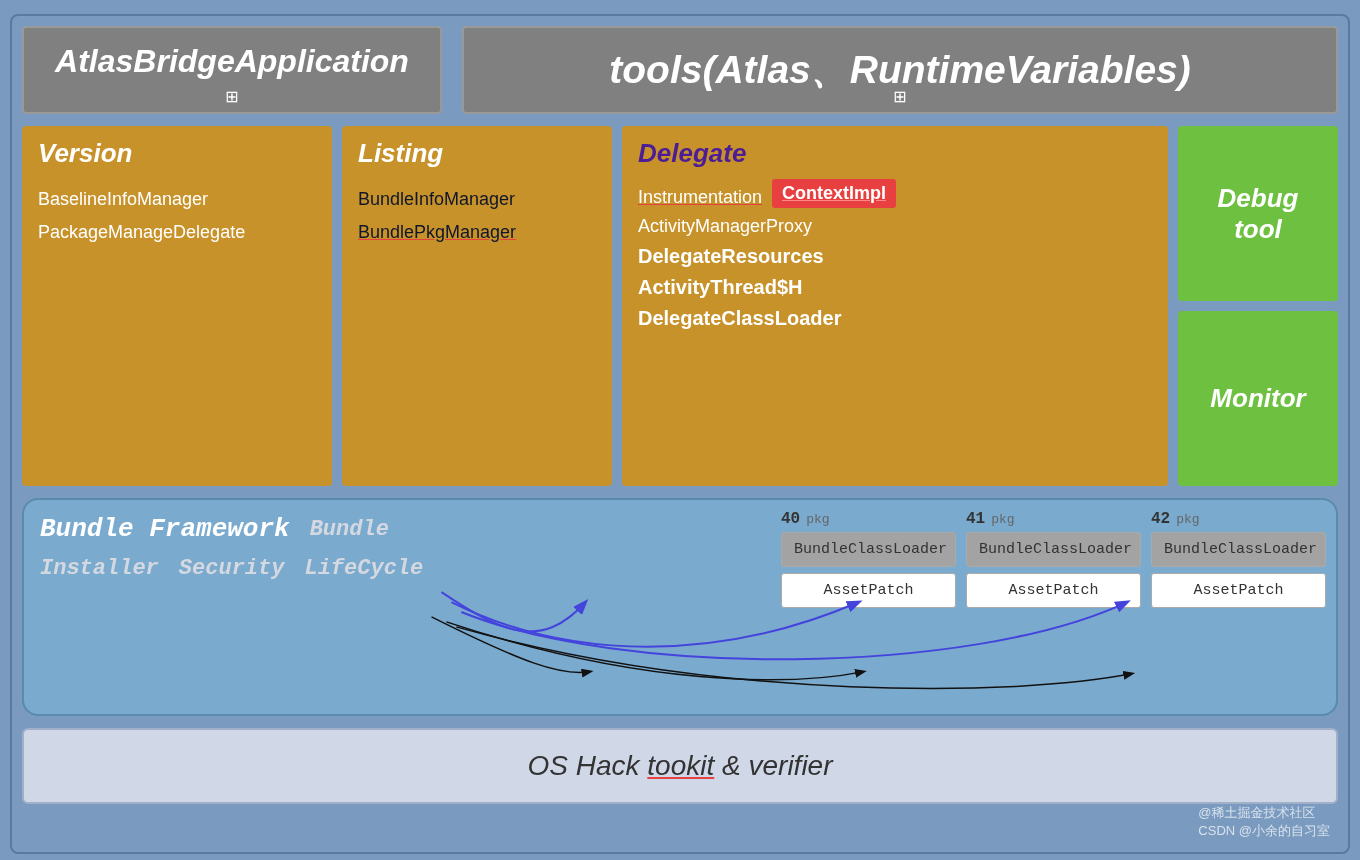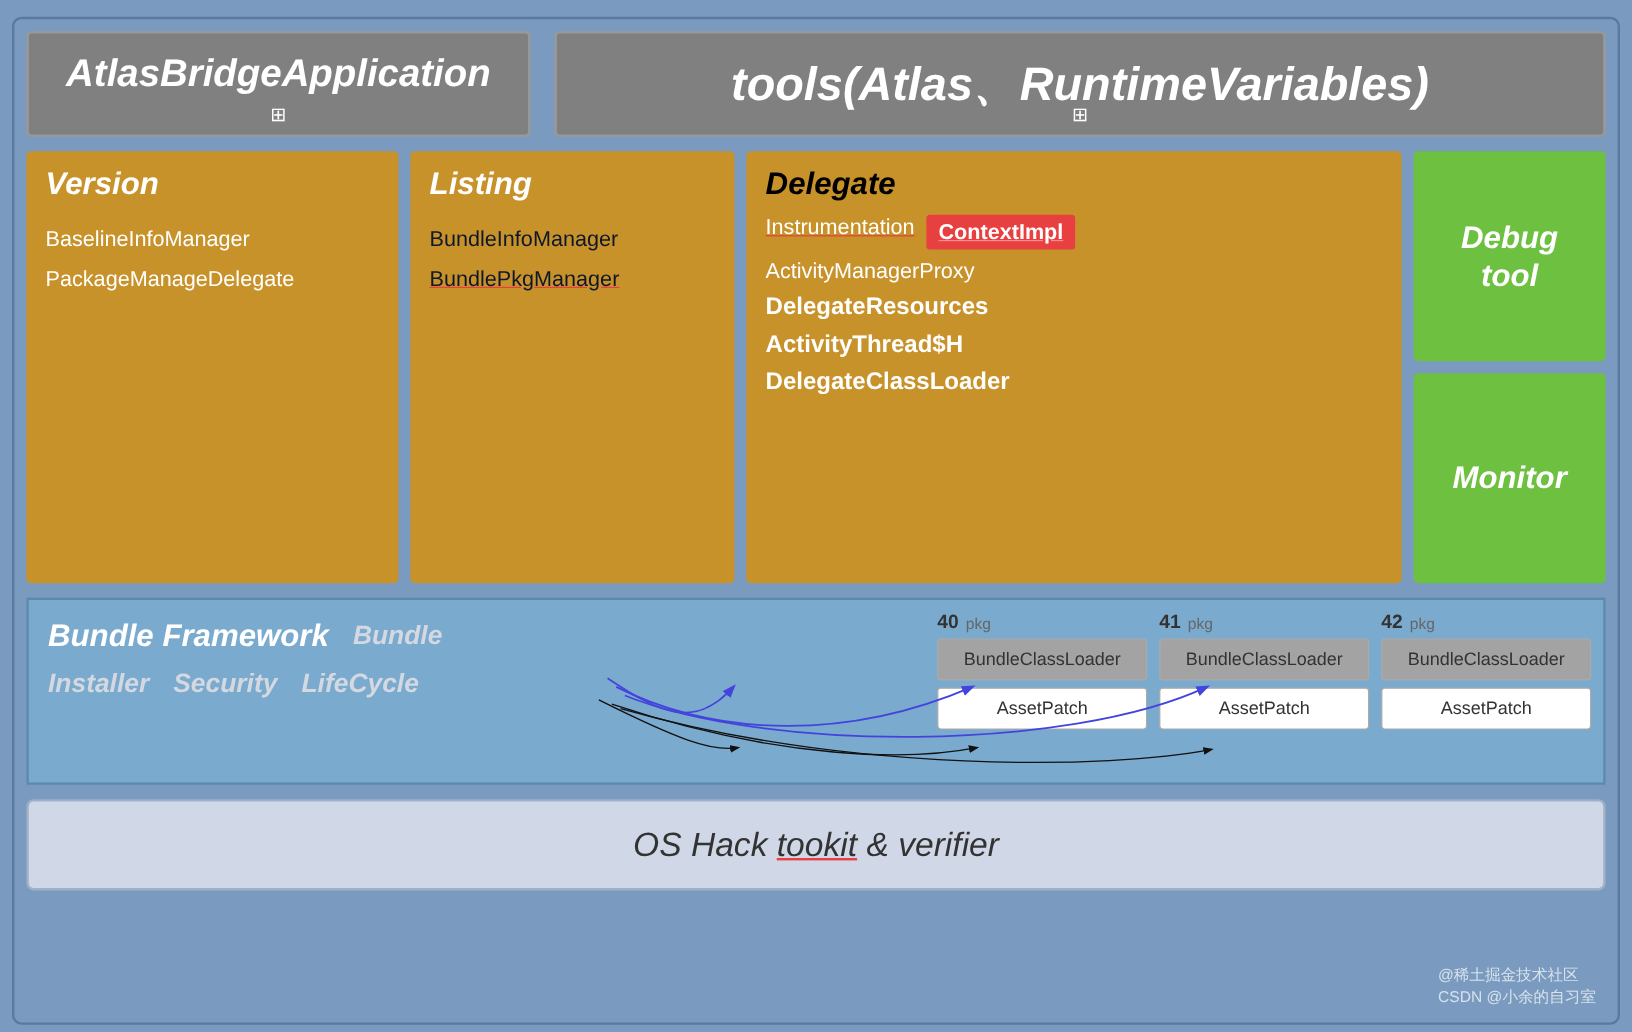"Delegate" .delegate-box .box-title { color: #000000 -> #4c1d95 }
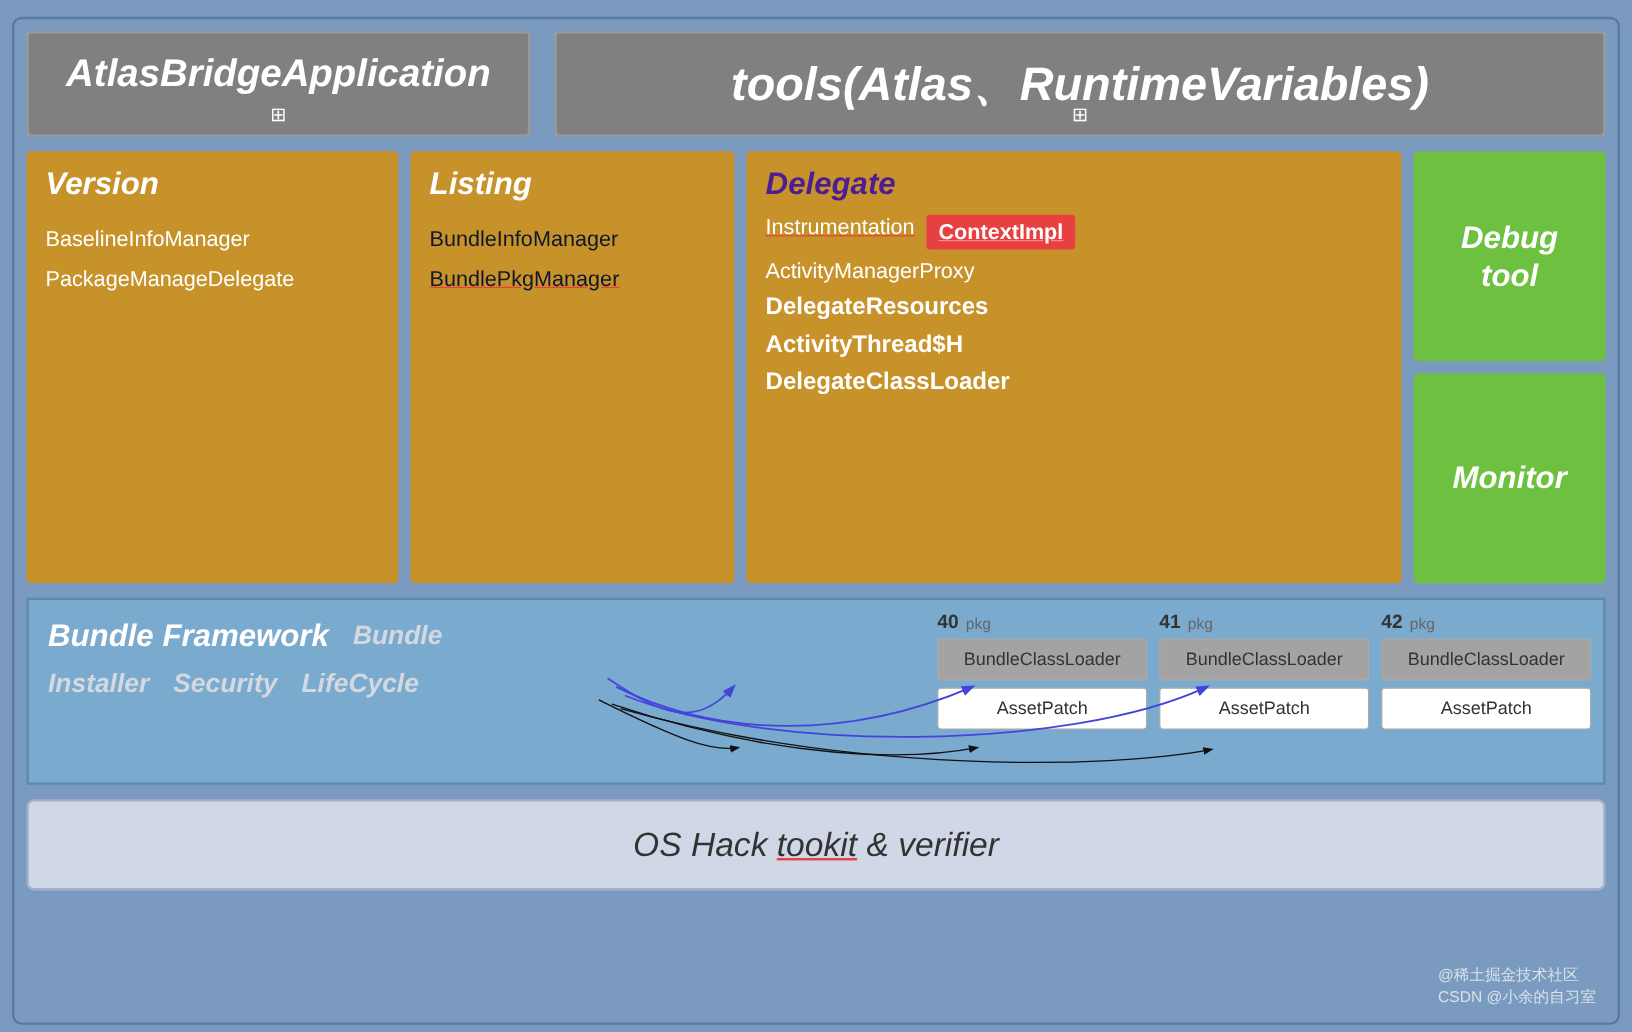"Instrumentation" .delegate-row { align-items: flex-start -> flex-end }
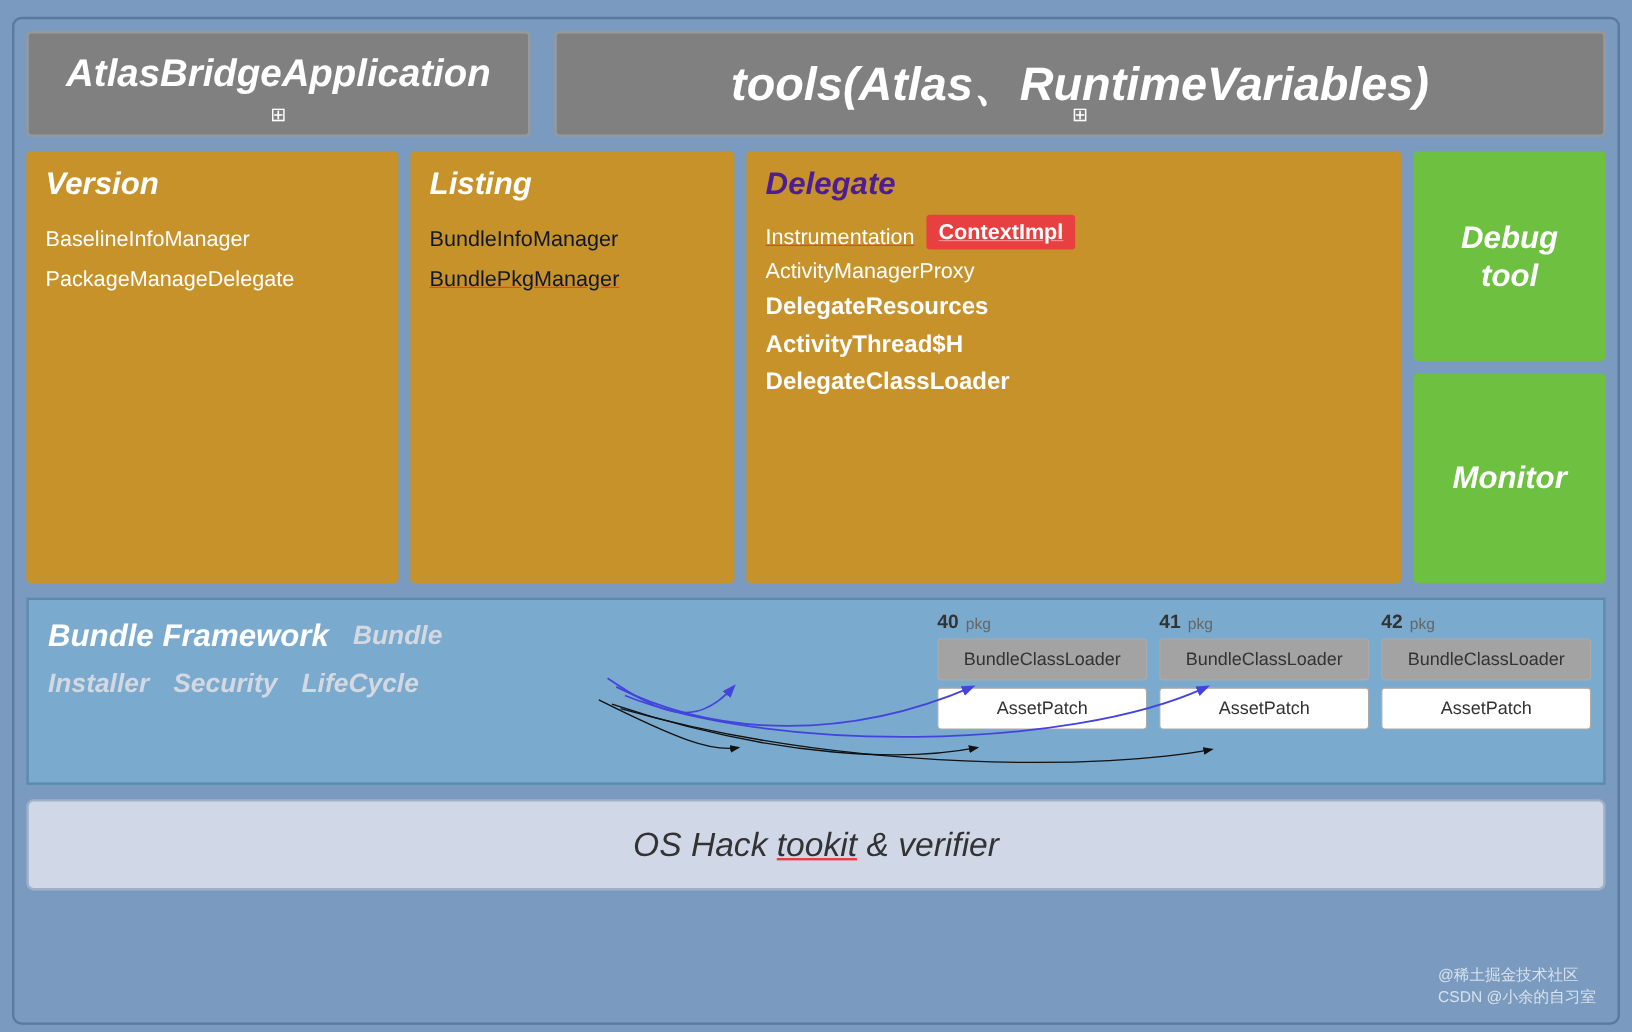"Bundle Framework" .bundle-framework-section { border-radius: 0 -> 16px; font-family: none -> Liberation Mono, monospace; height: 156px -> 218px }
